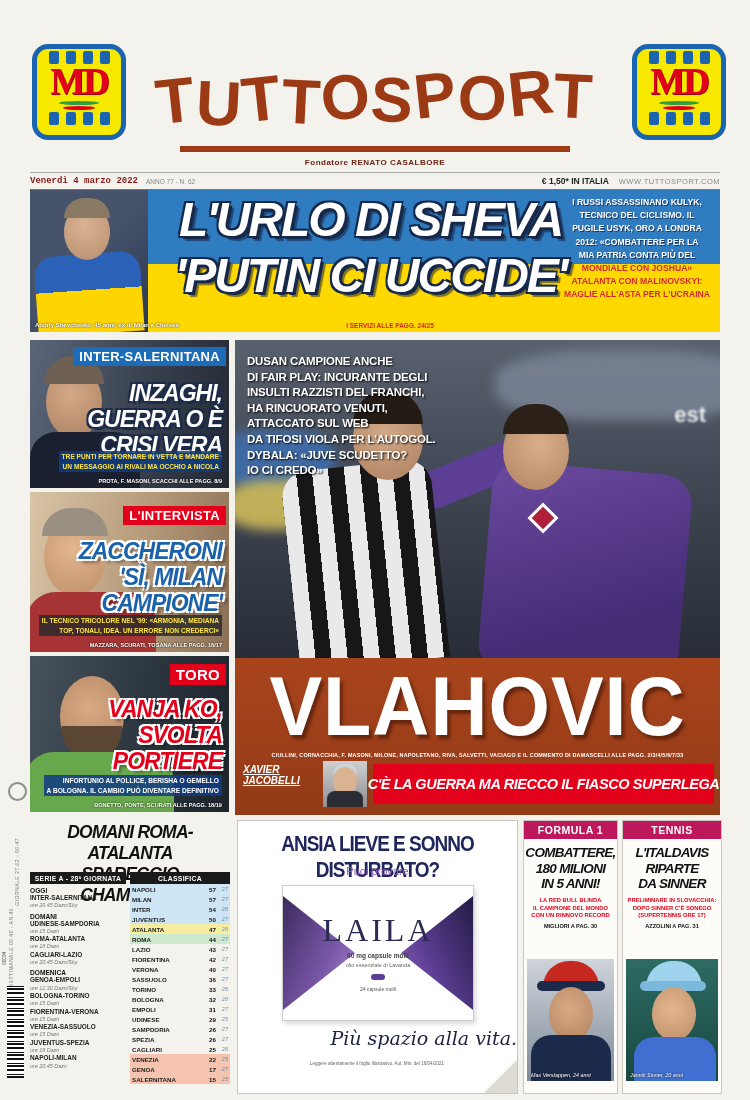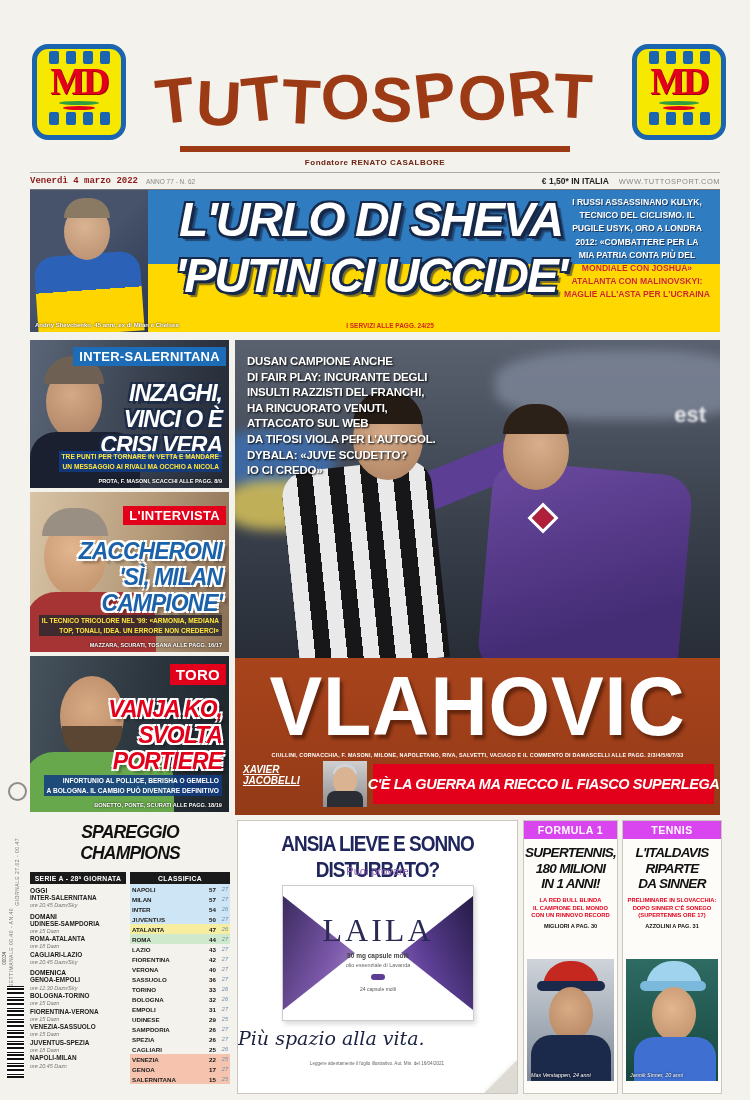"VINCI O È" div.card-h { text: VINCI -> GUERRA }
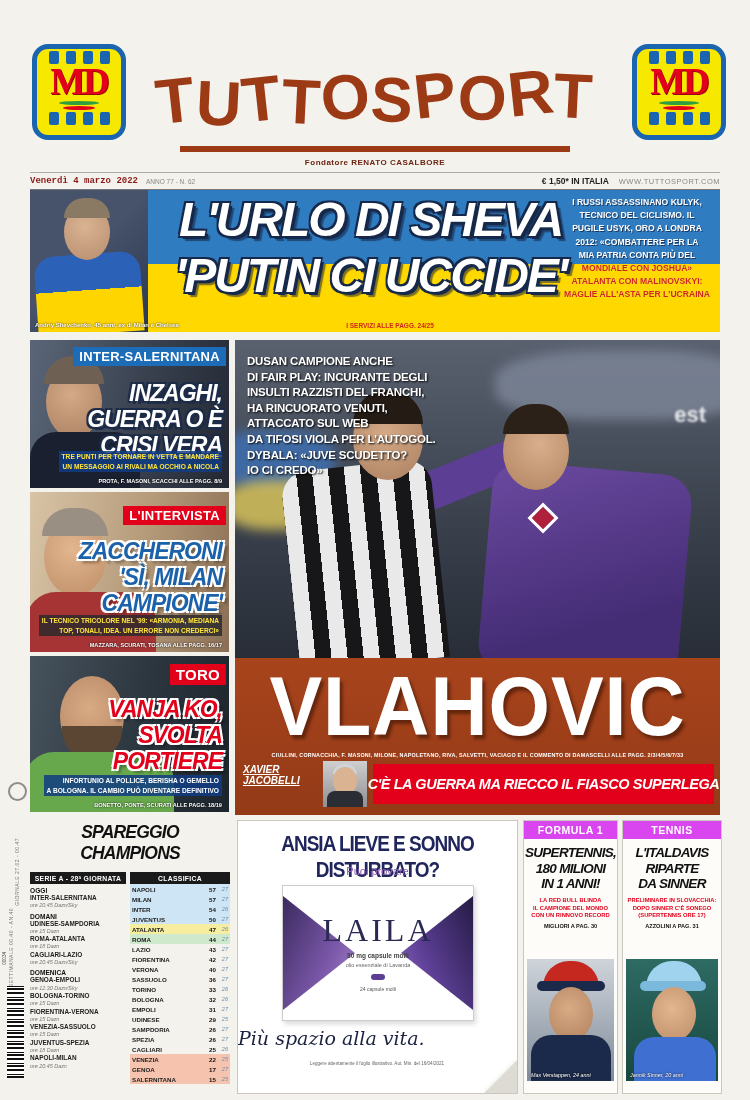"DOMANI ROMA-ATALANTA" div { html: none -> <div>DOMANI ROMA-ATALANTA</div> }
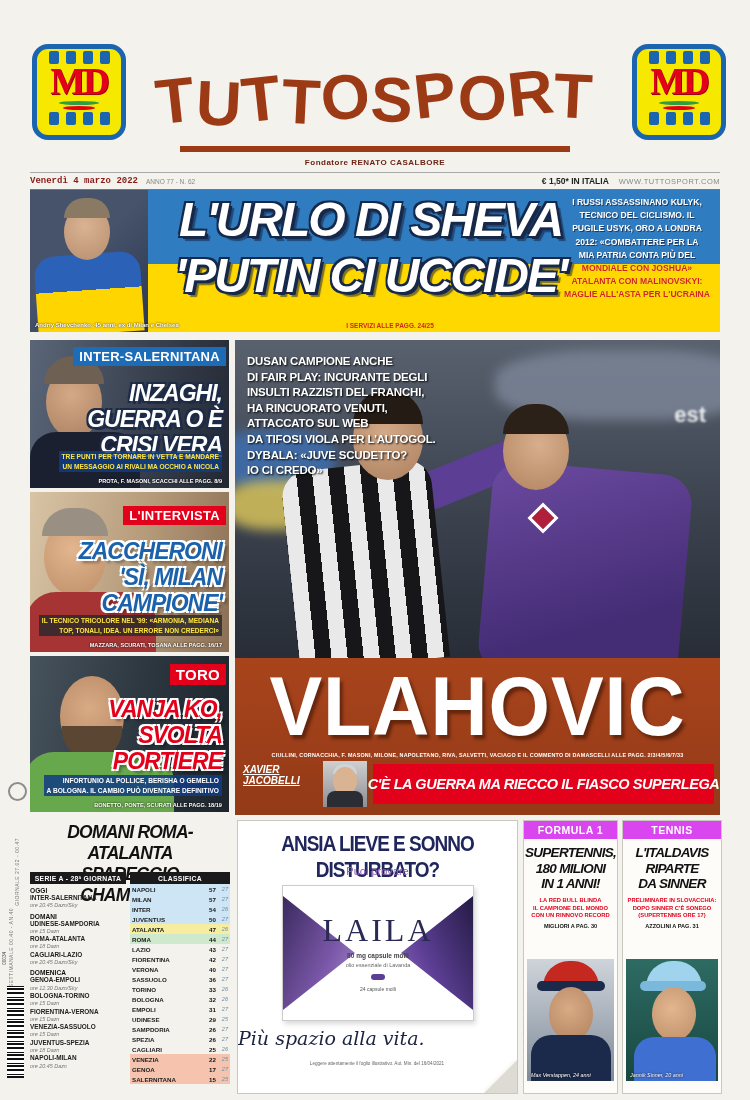"FORMULA 1" .mini-tag { background: #d946ef -> #be185d }
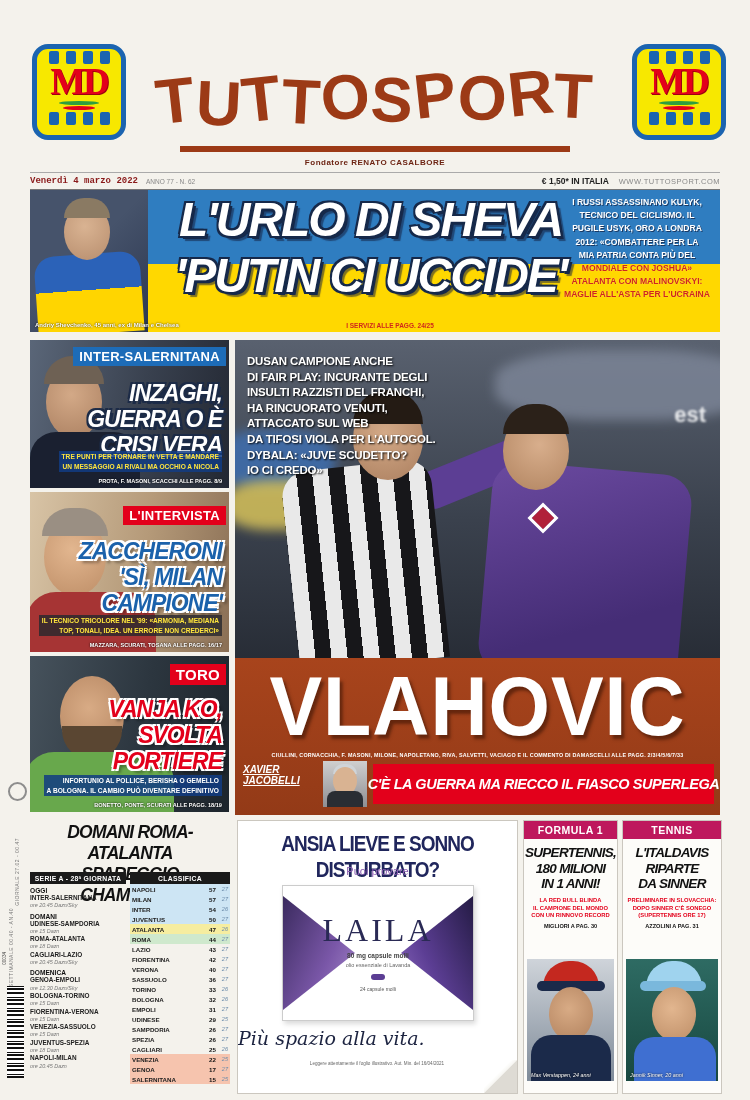"SUPERTENNIS," div { text: SUPERTENNIS -> COMBATTERE }
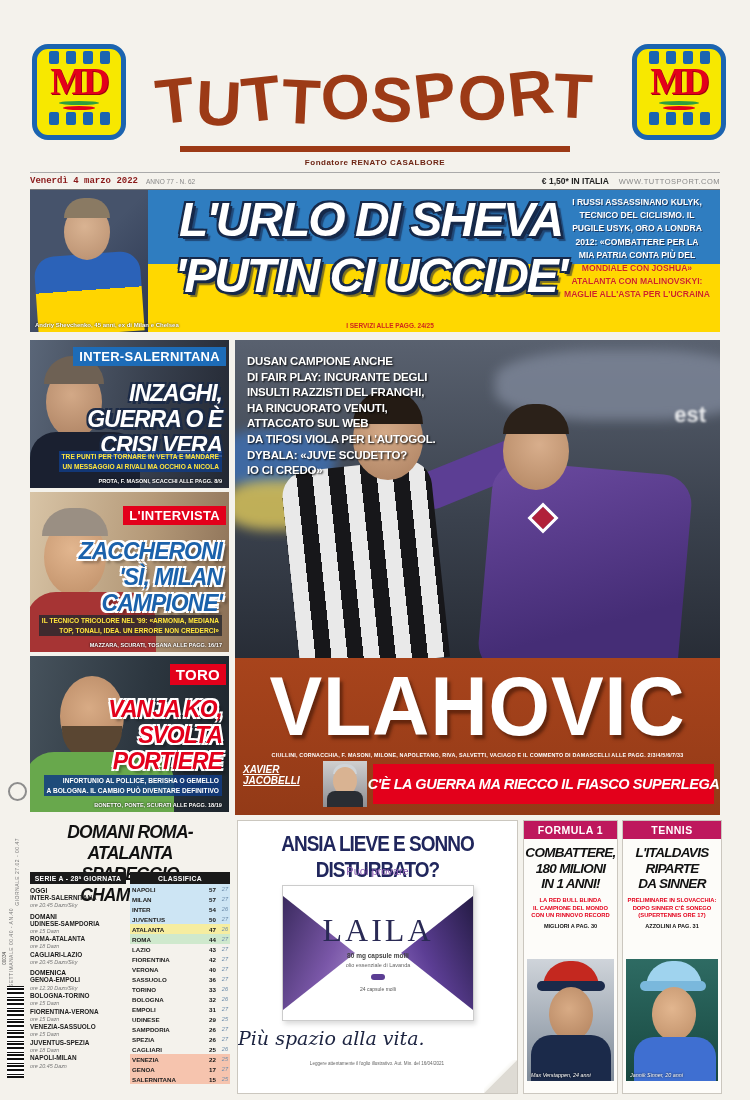"IN 1 ANNI!" div { text: 1 -> 5 }
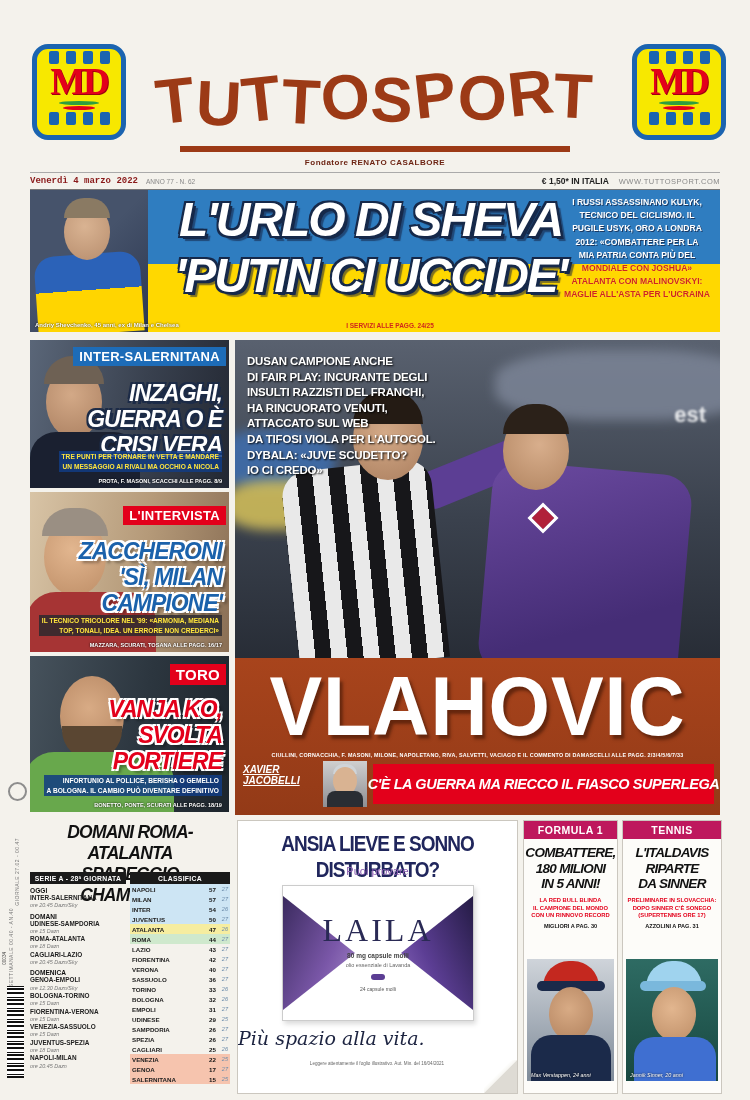"Più spazio alla vita." .ad-slogan { text-align: left -> right }
